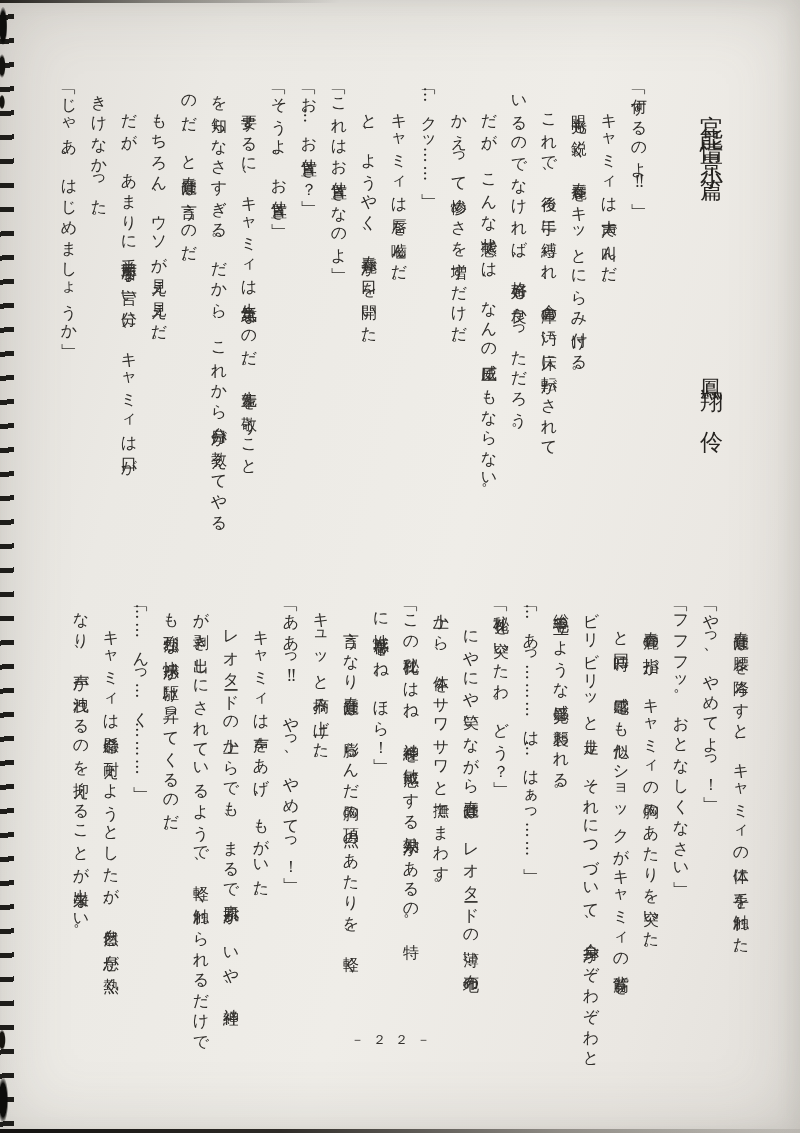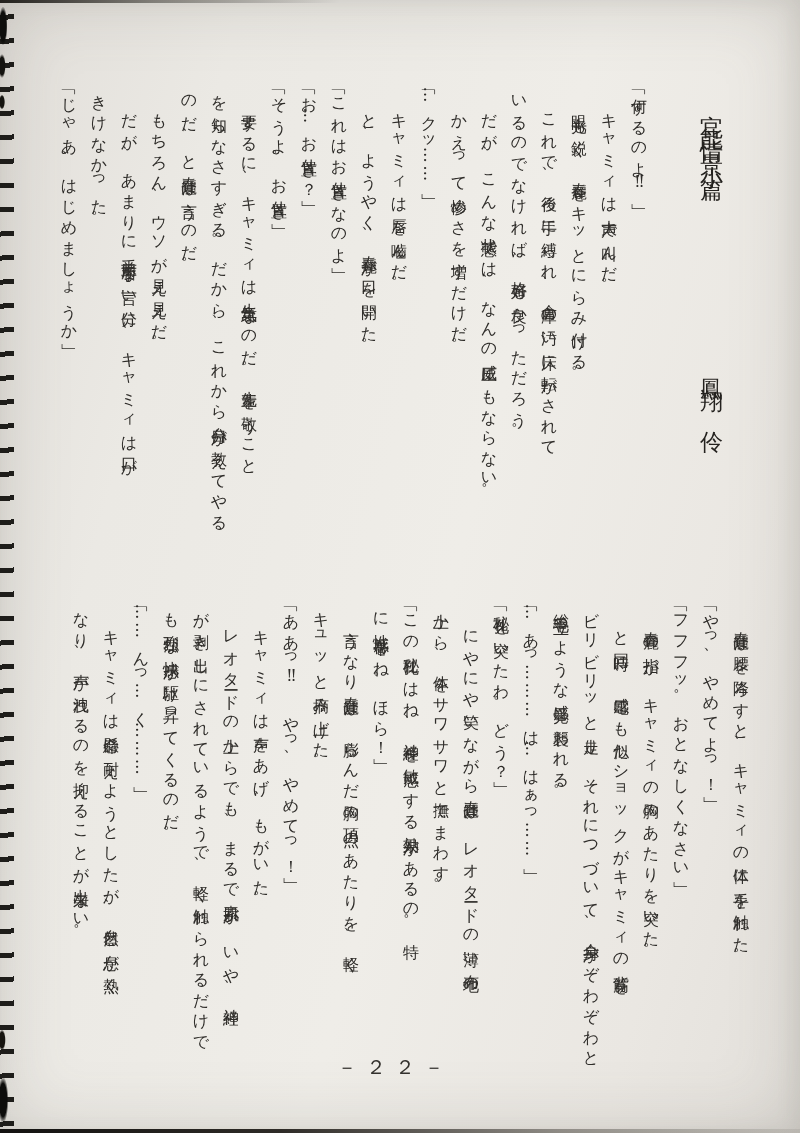"－２２－" .page-number { font-size: 20px -> 13px; top: 1054px -> 1031px }
